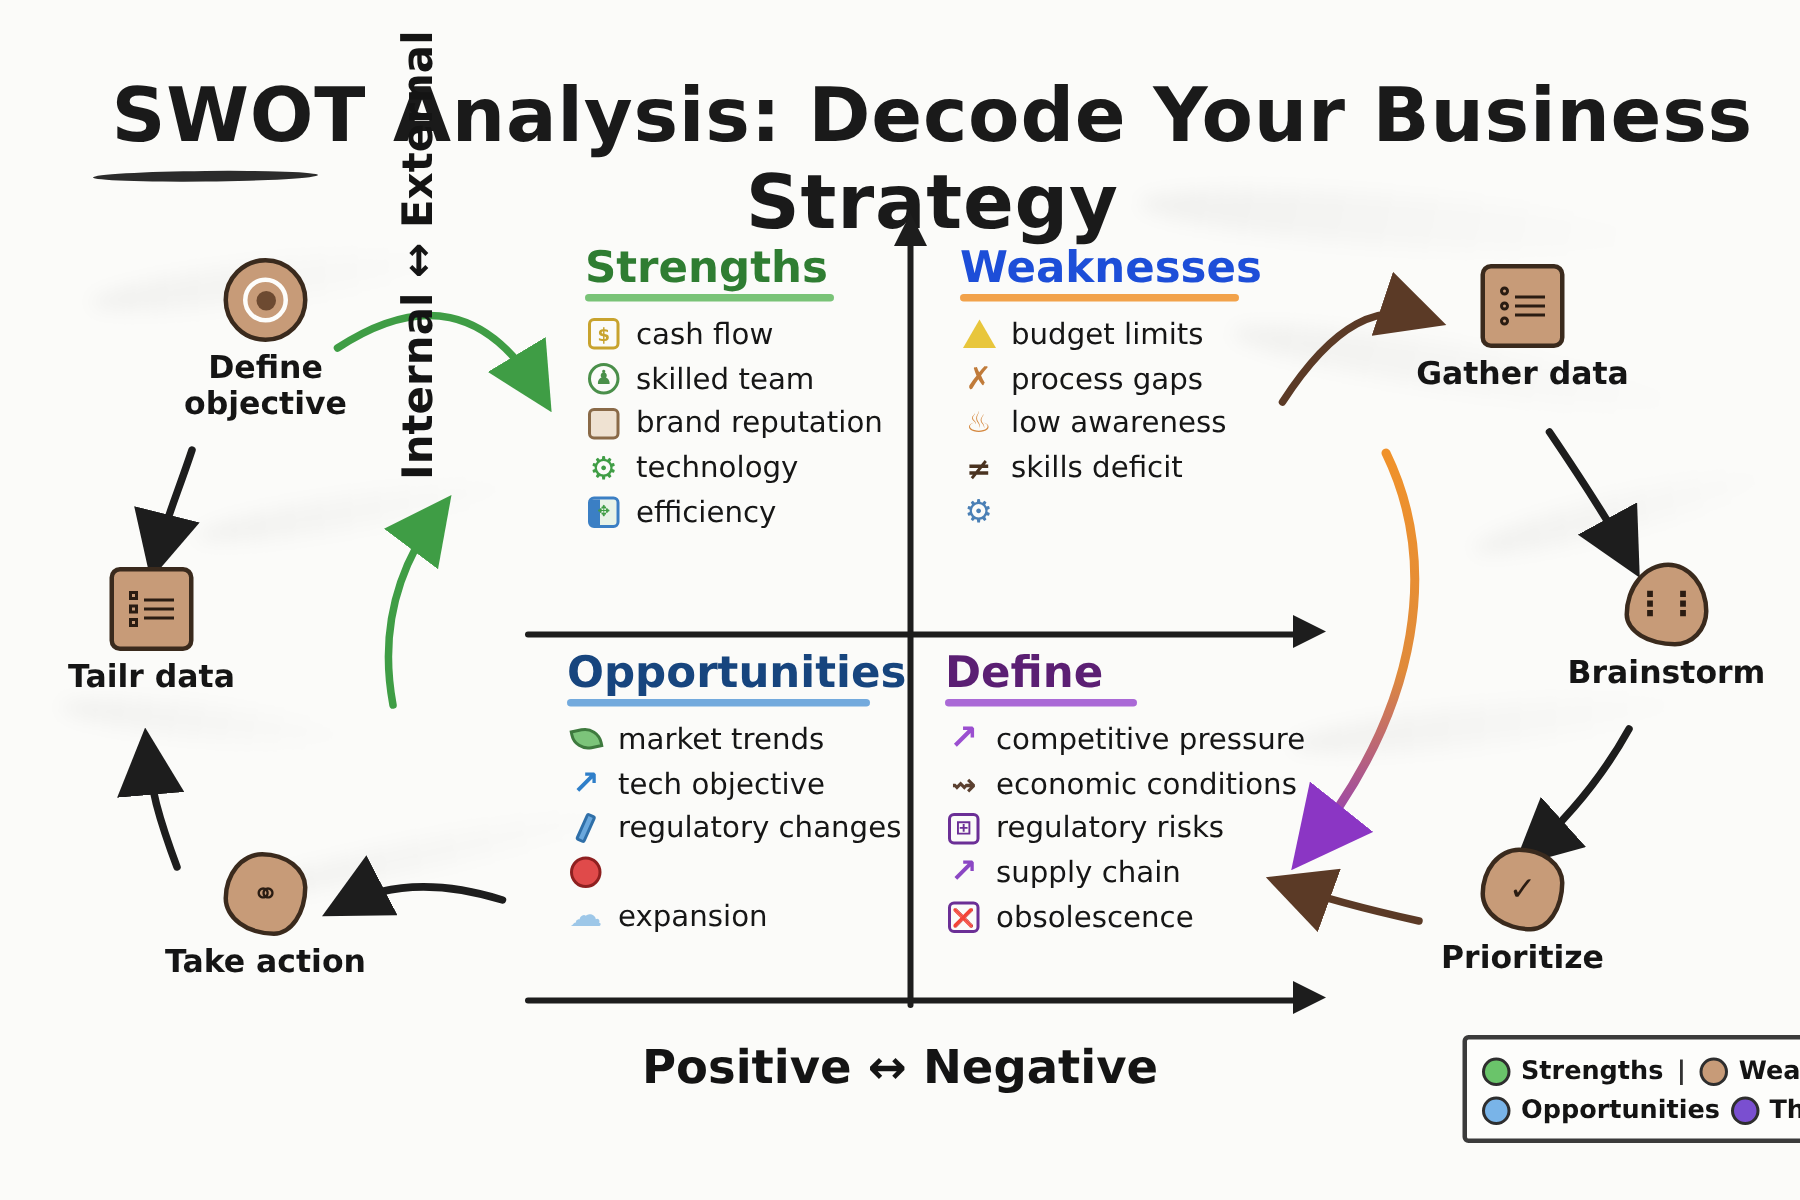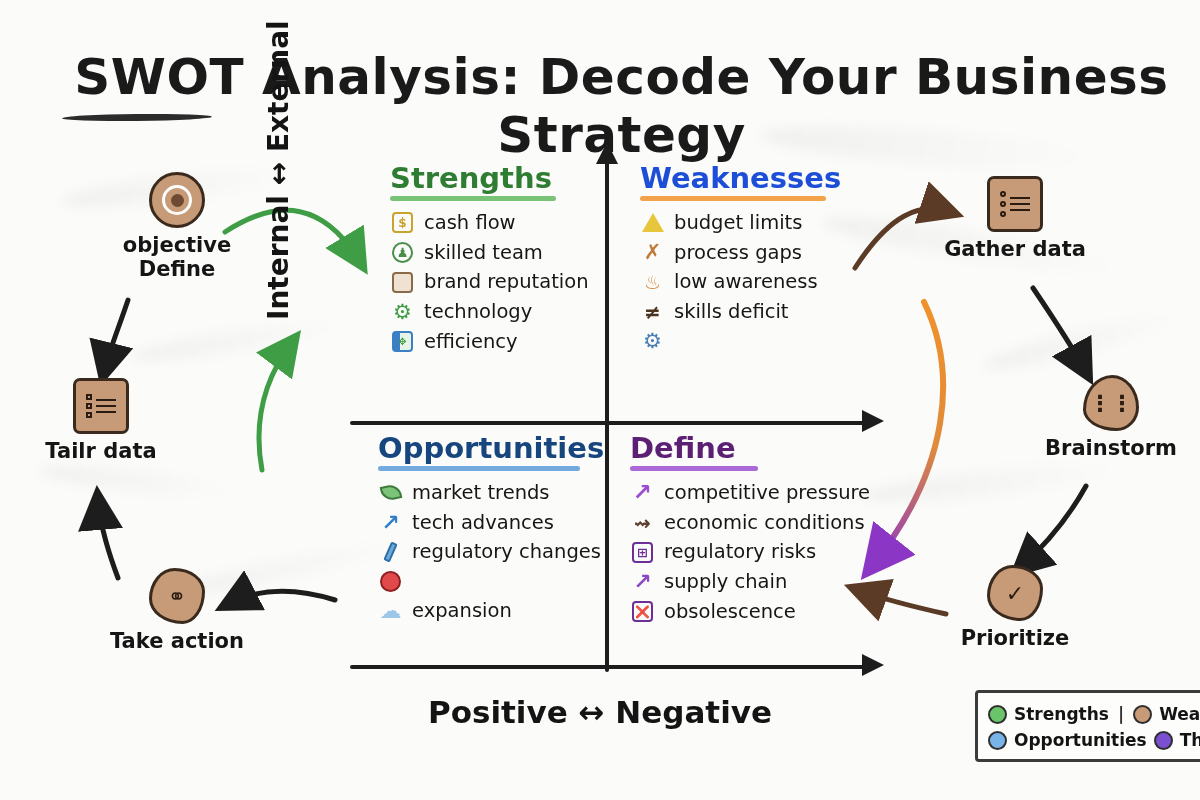"objective" div { order: before "Define" -> after "Define" }
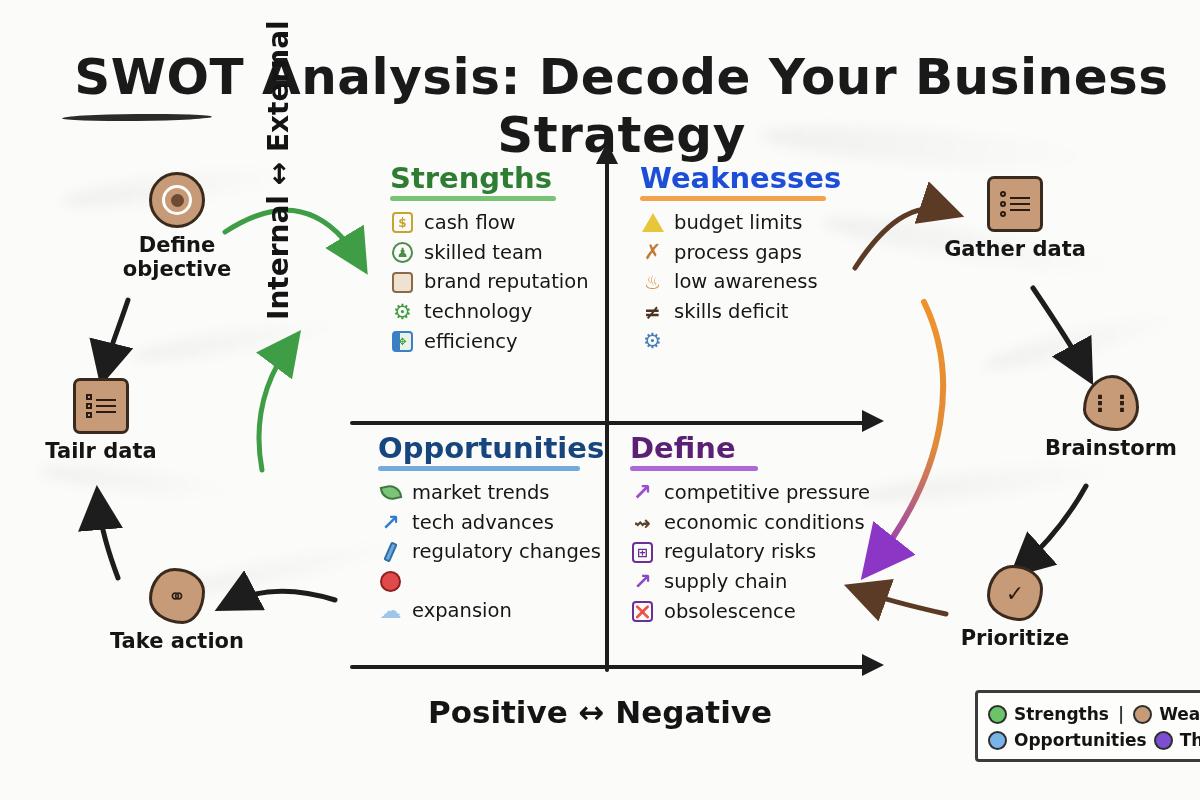"tech advances" span { text: advances -> objective }
